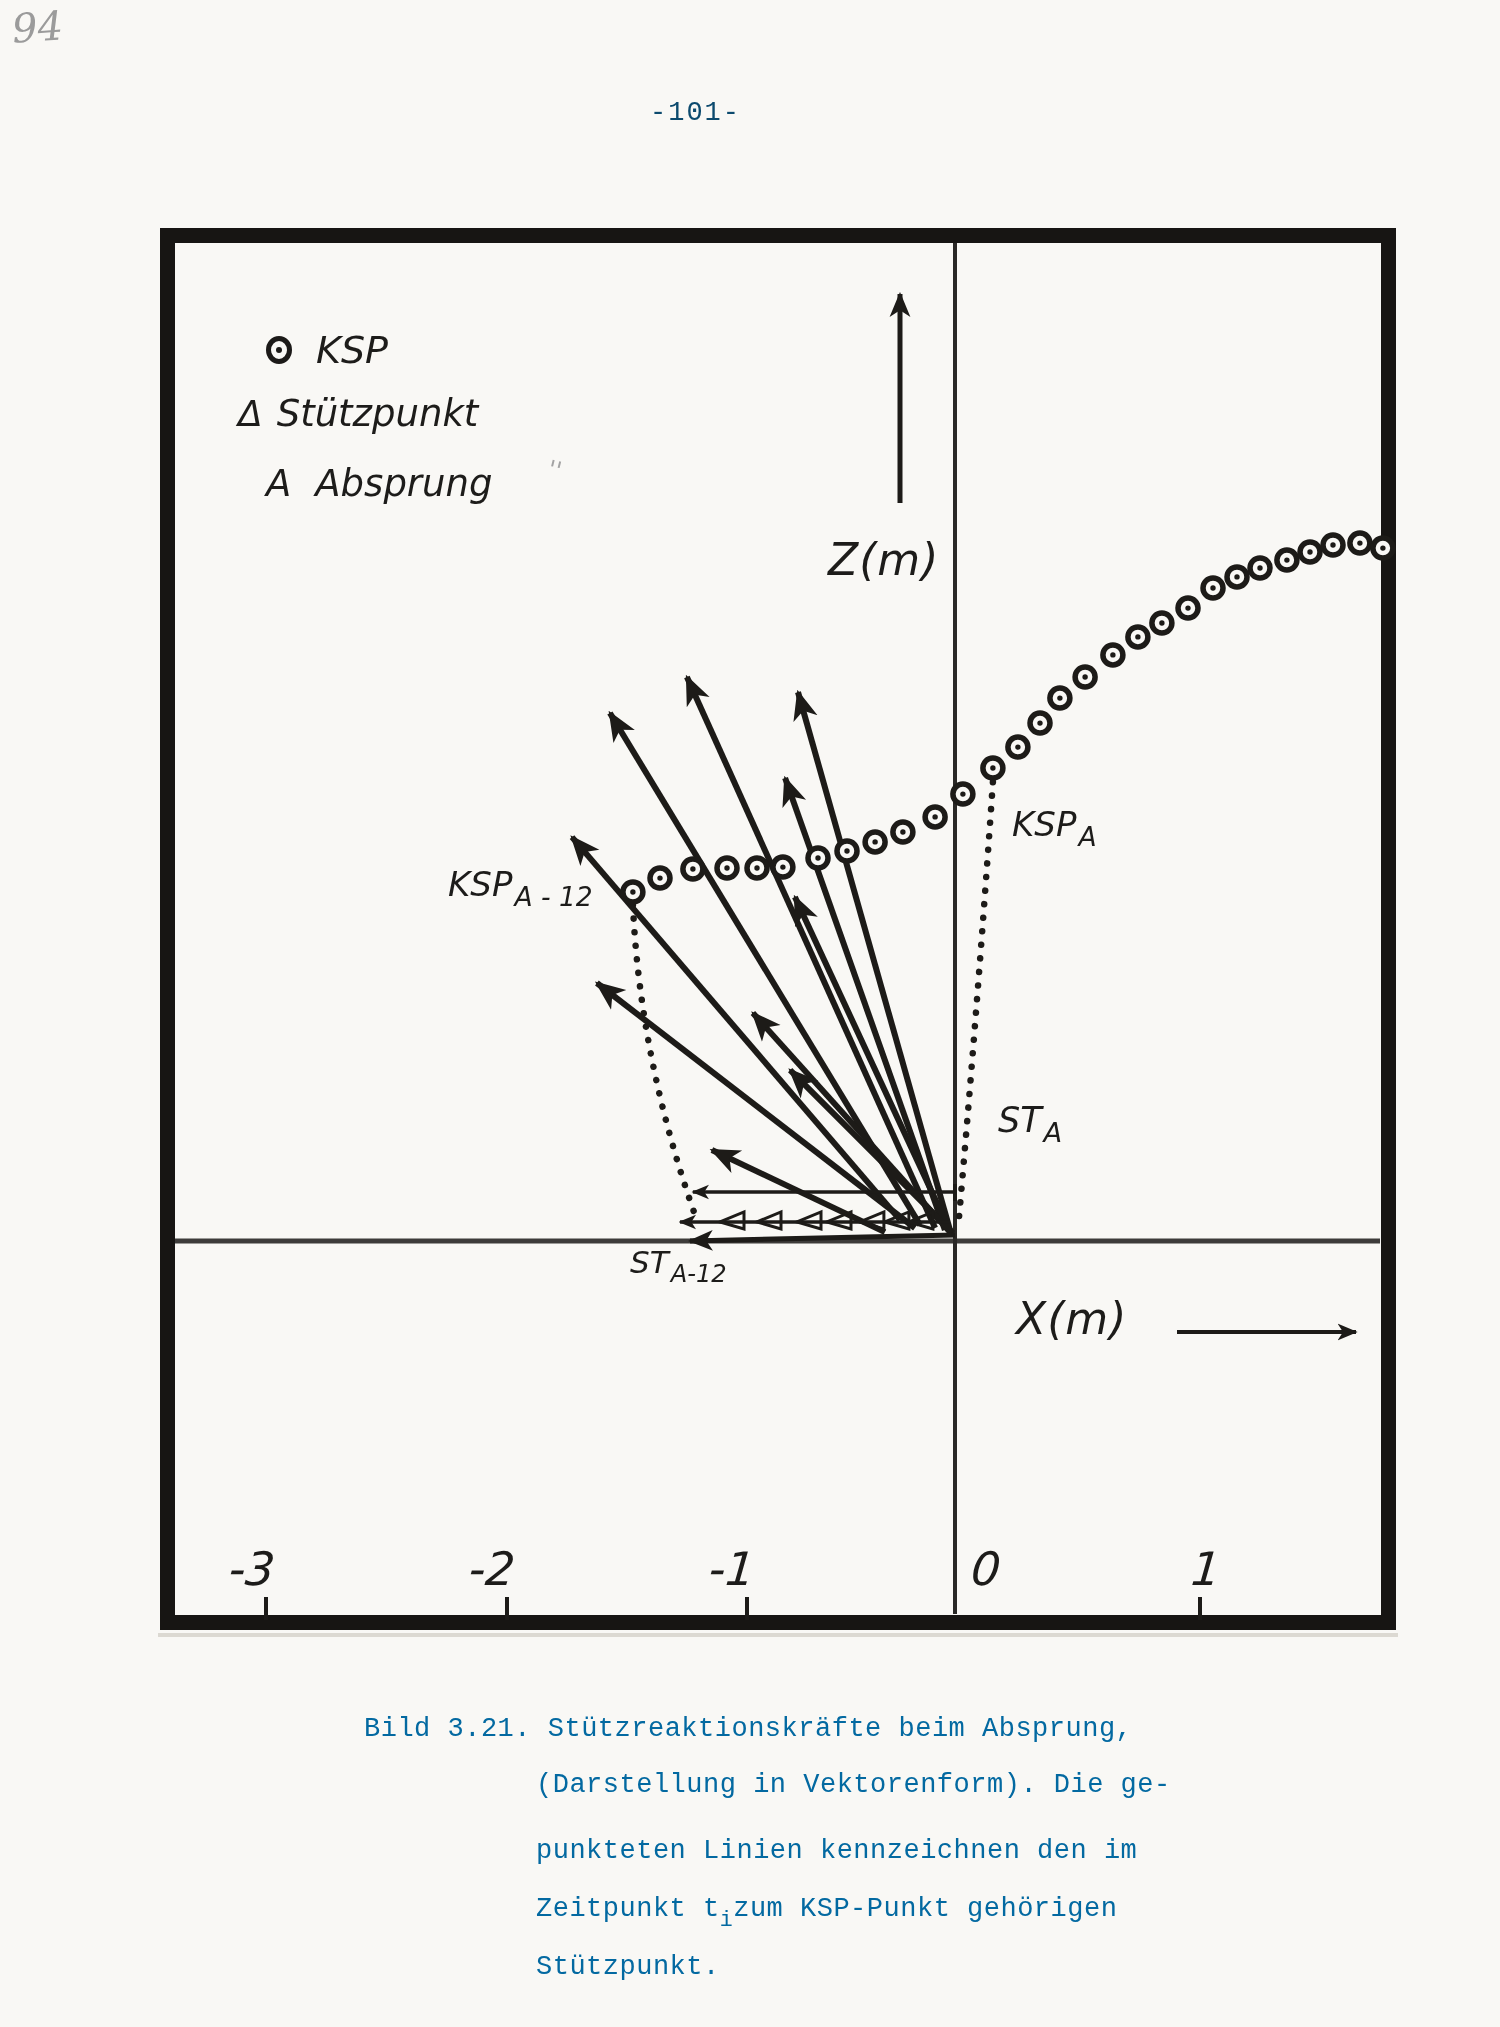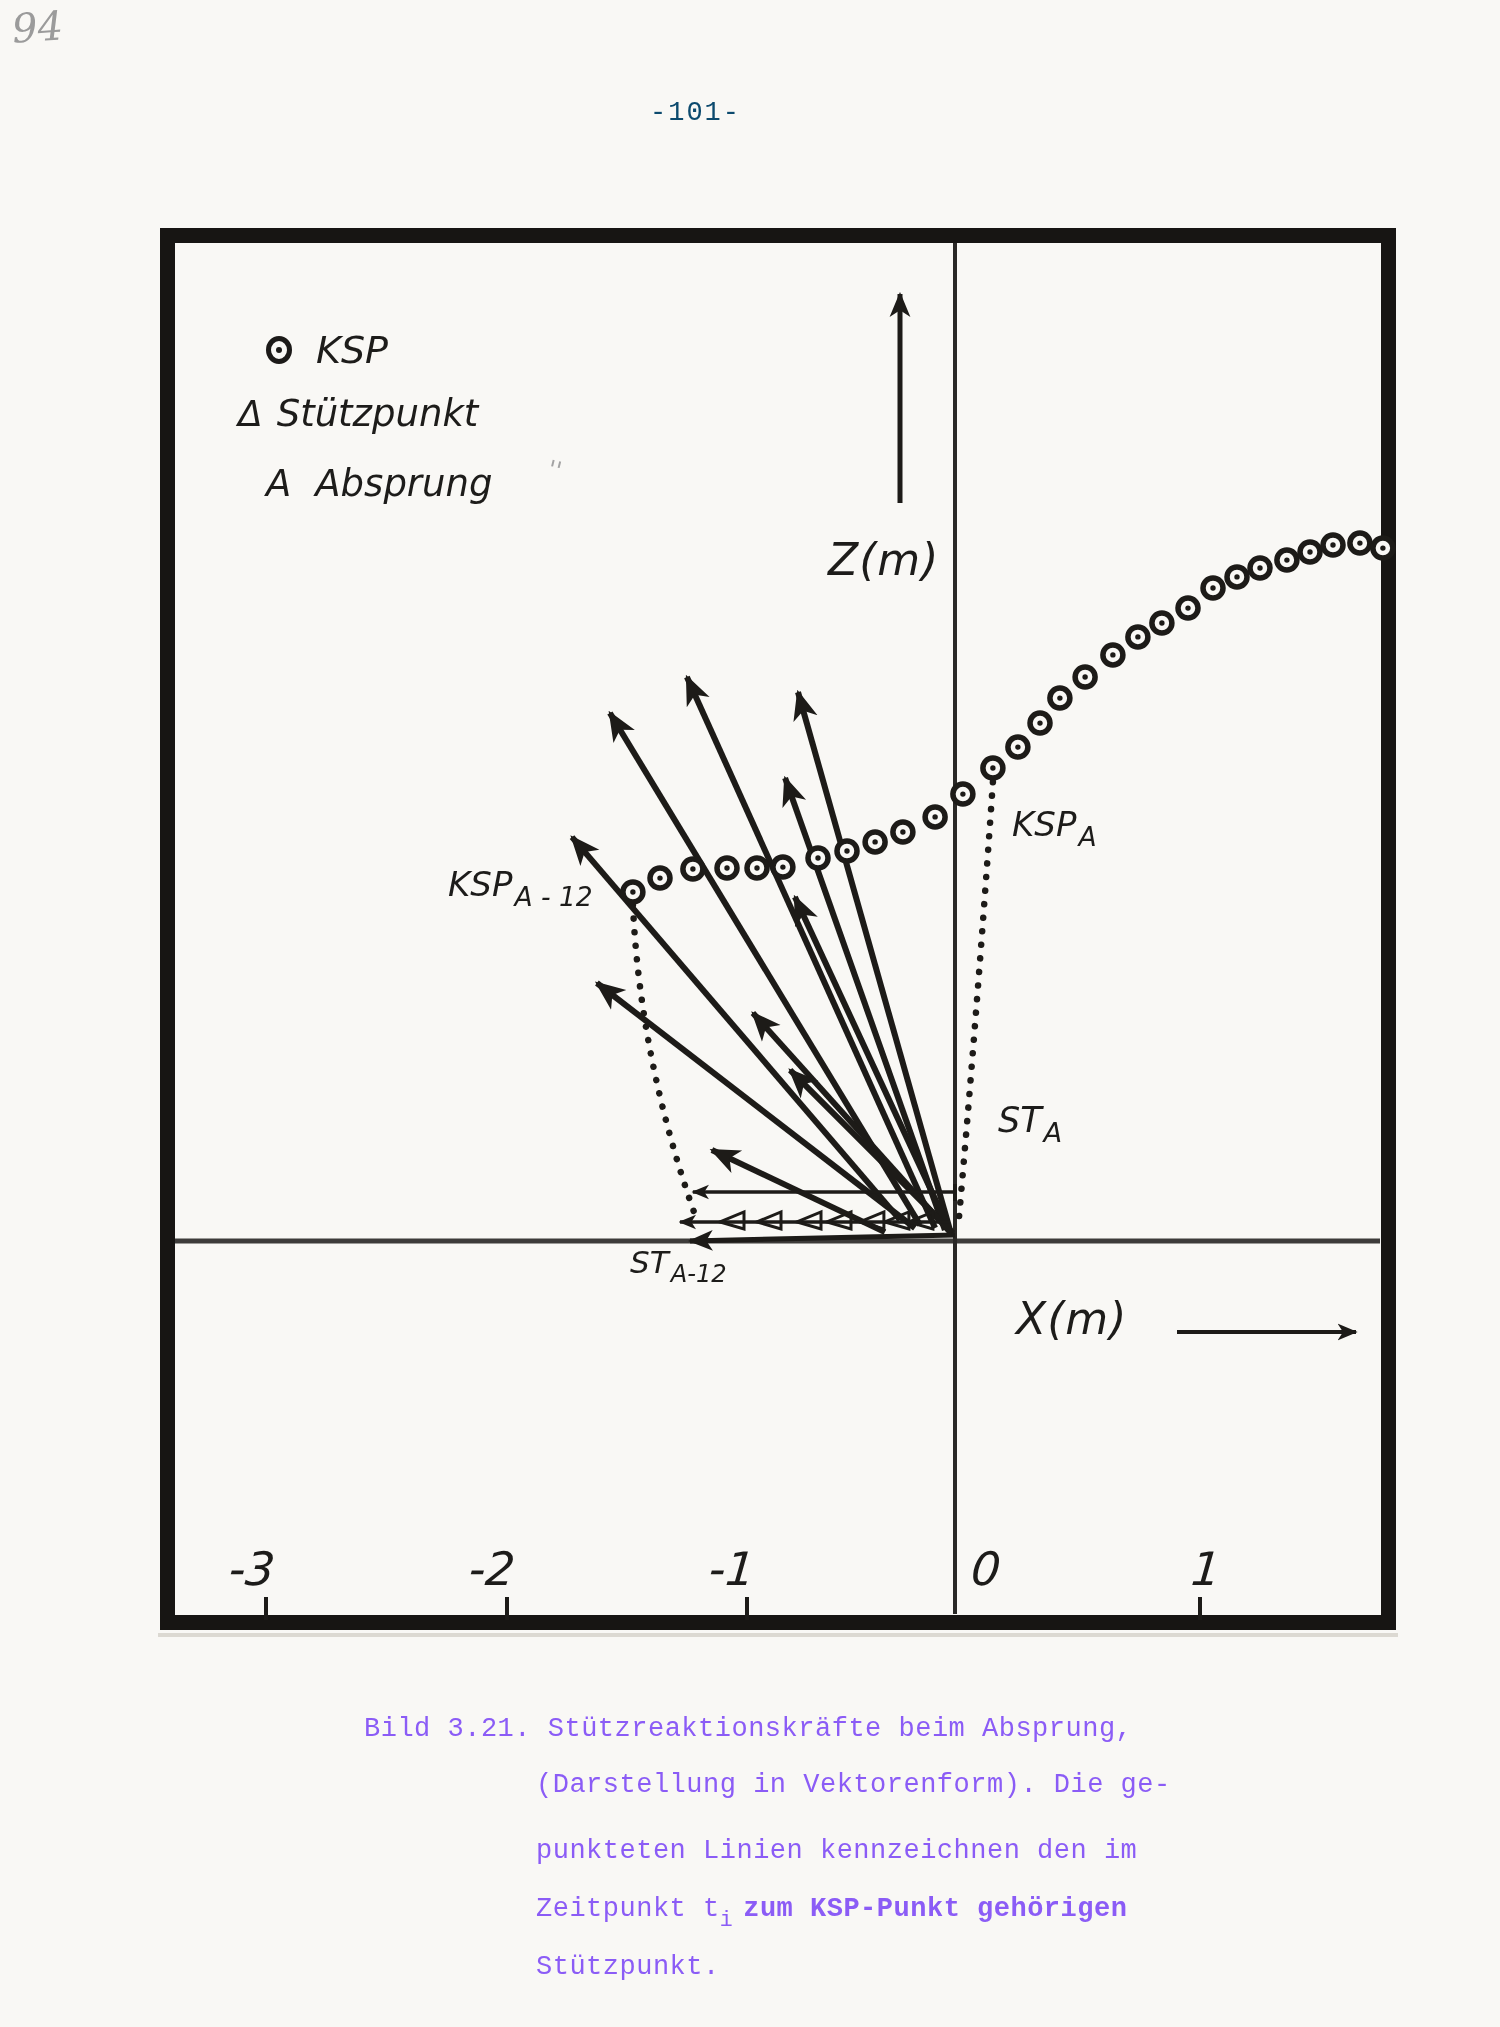"Bild 3.21. Stützreaktionskräfte beim" .cap { color: #8b5cf6 -> #0369a1 }
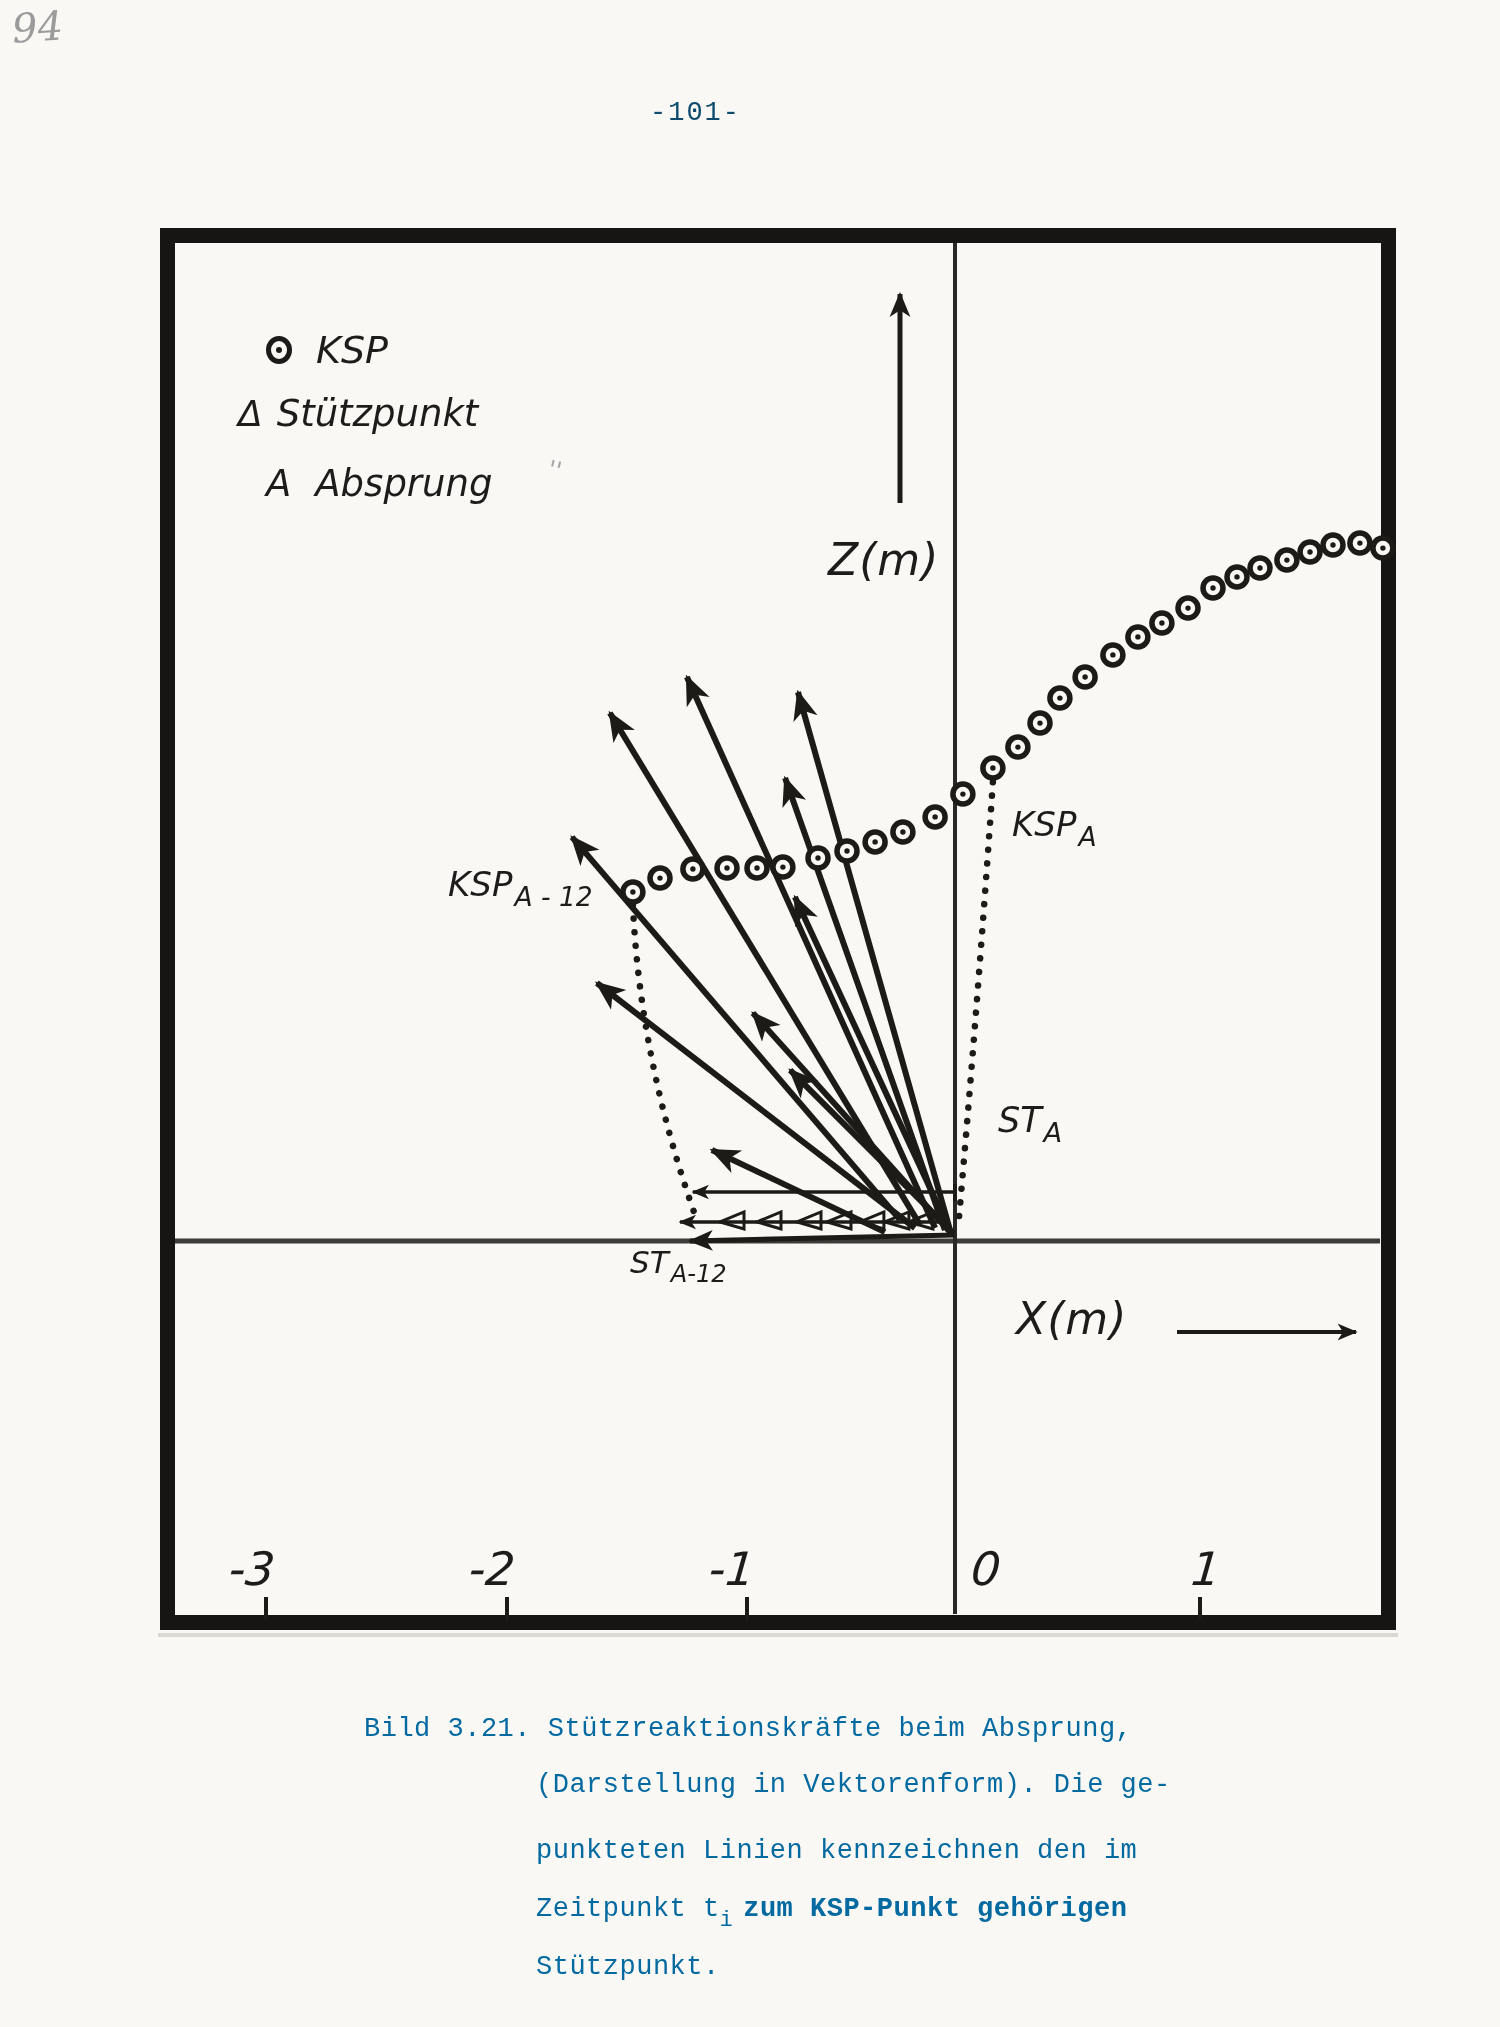"zum KSP-Punkt gehörigen" .cap .l4b { font-weight: bold -> none; margin-left: 10px -> none }
